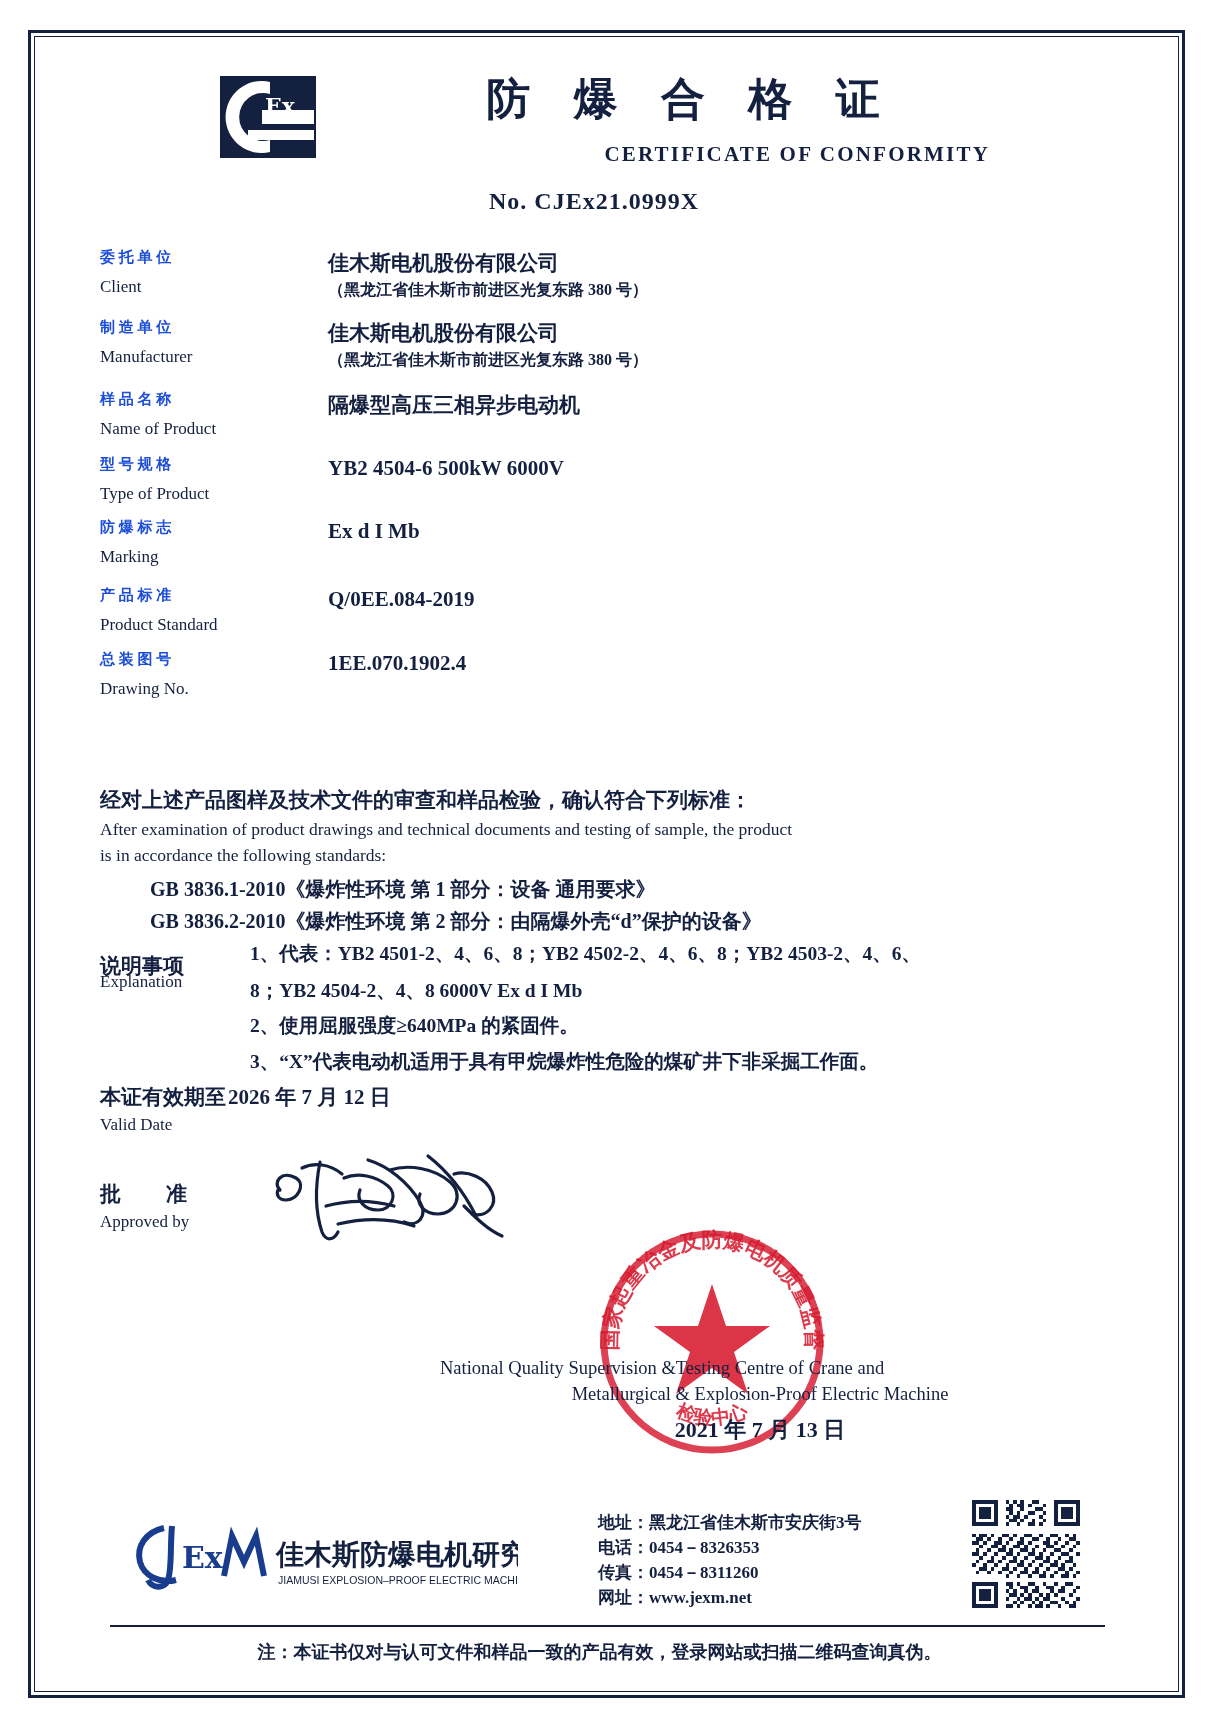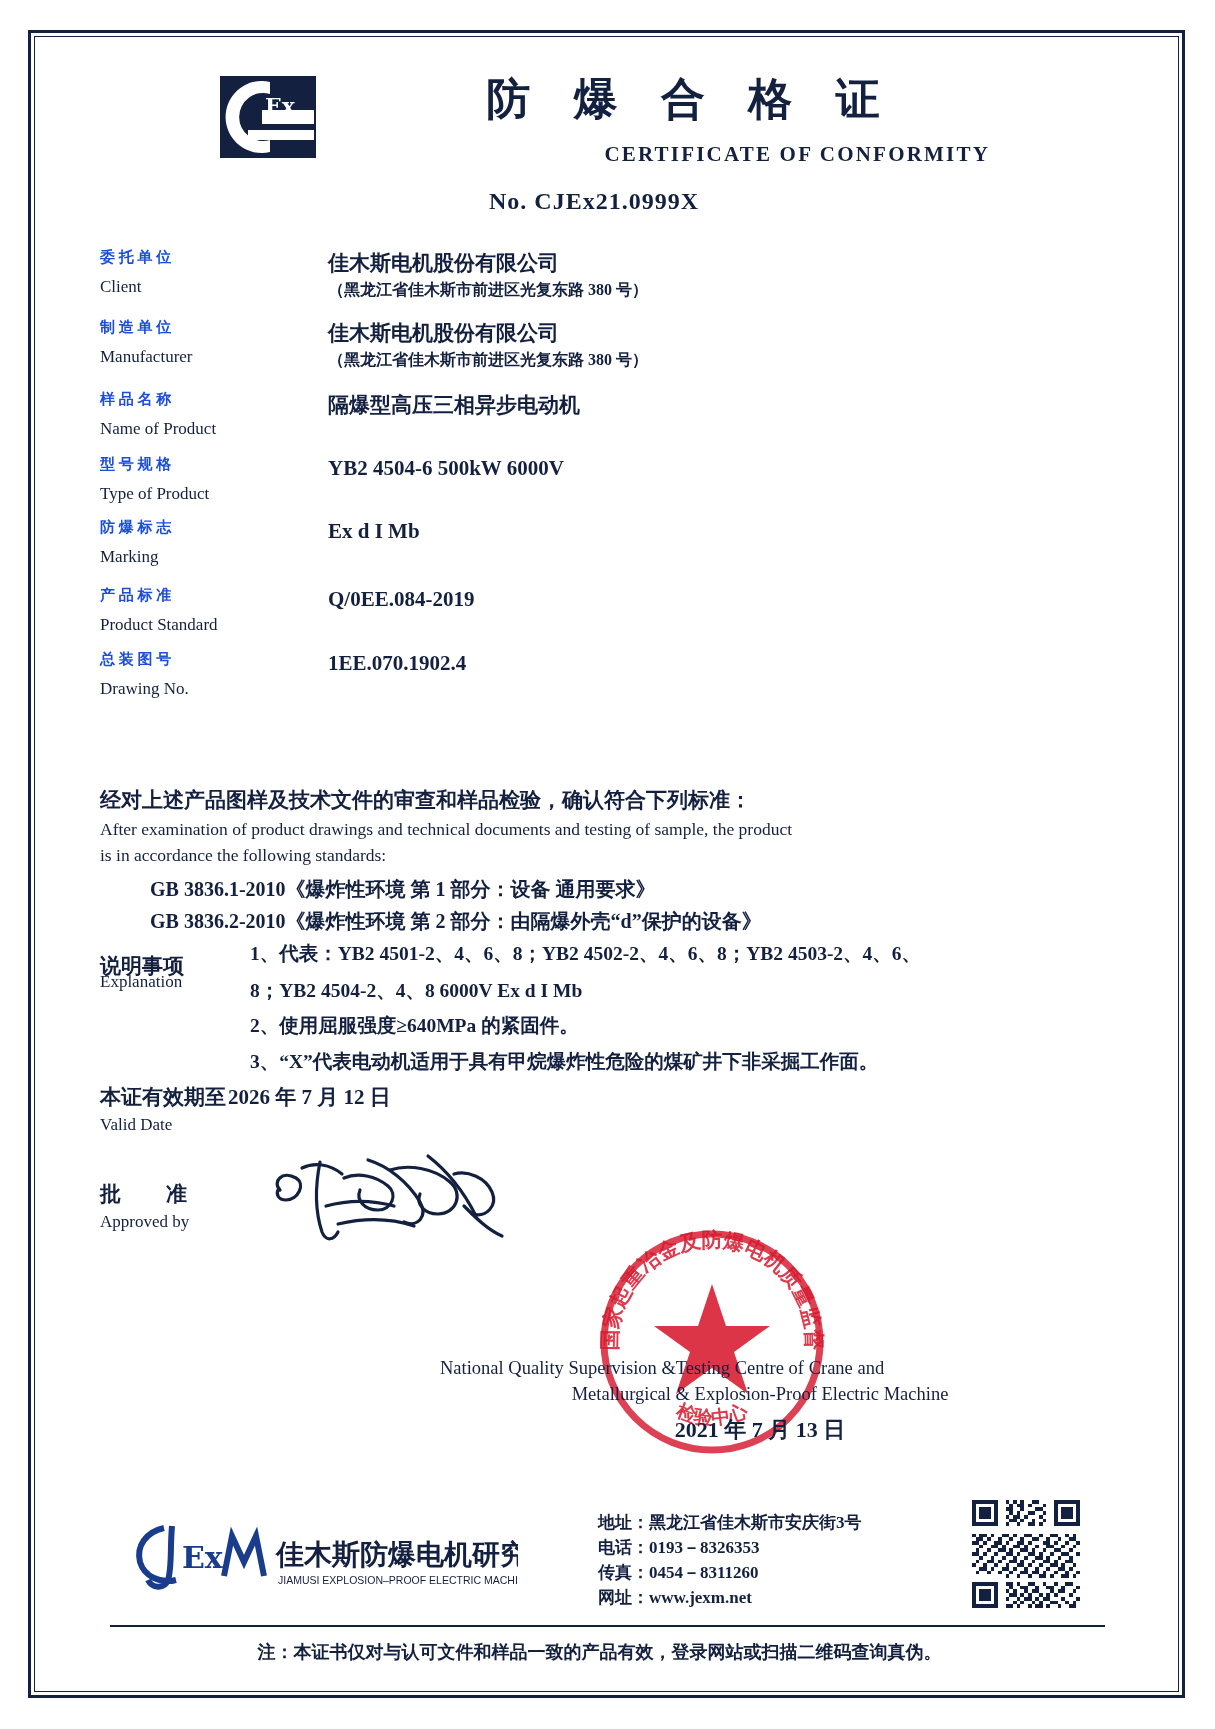"电话：0193－8326353" div { text: 0193 -> 0454 }
